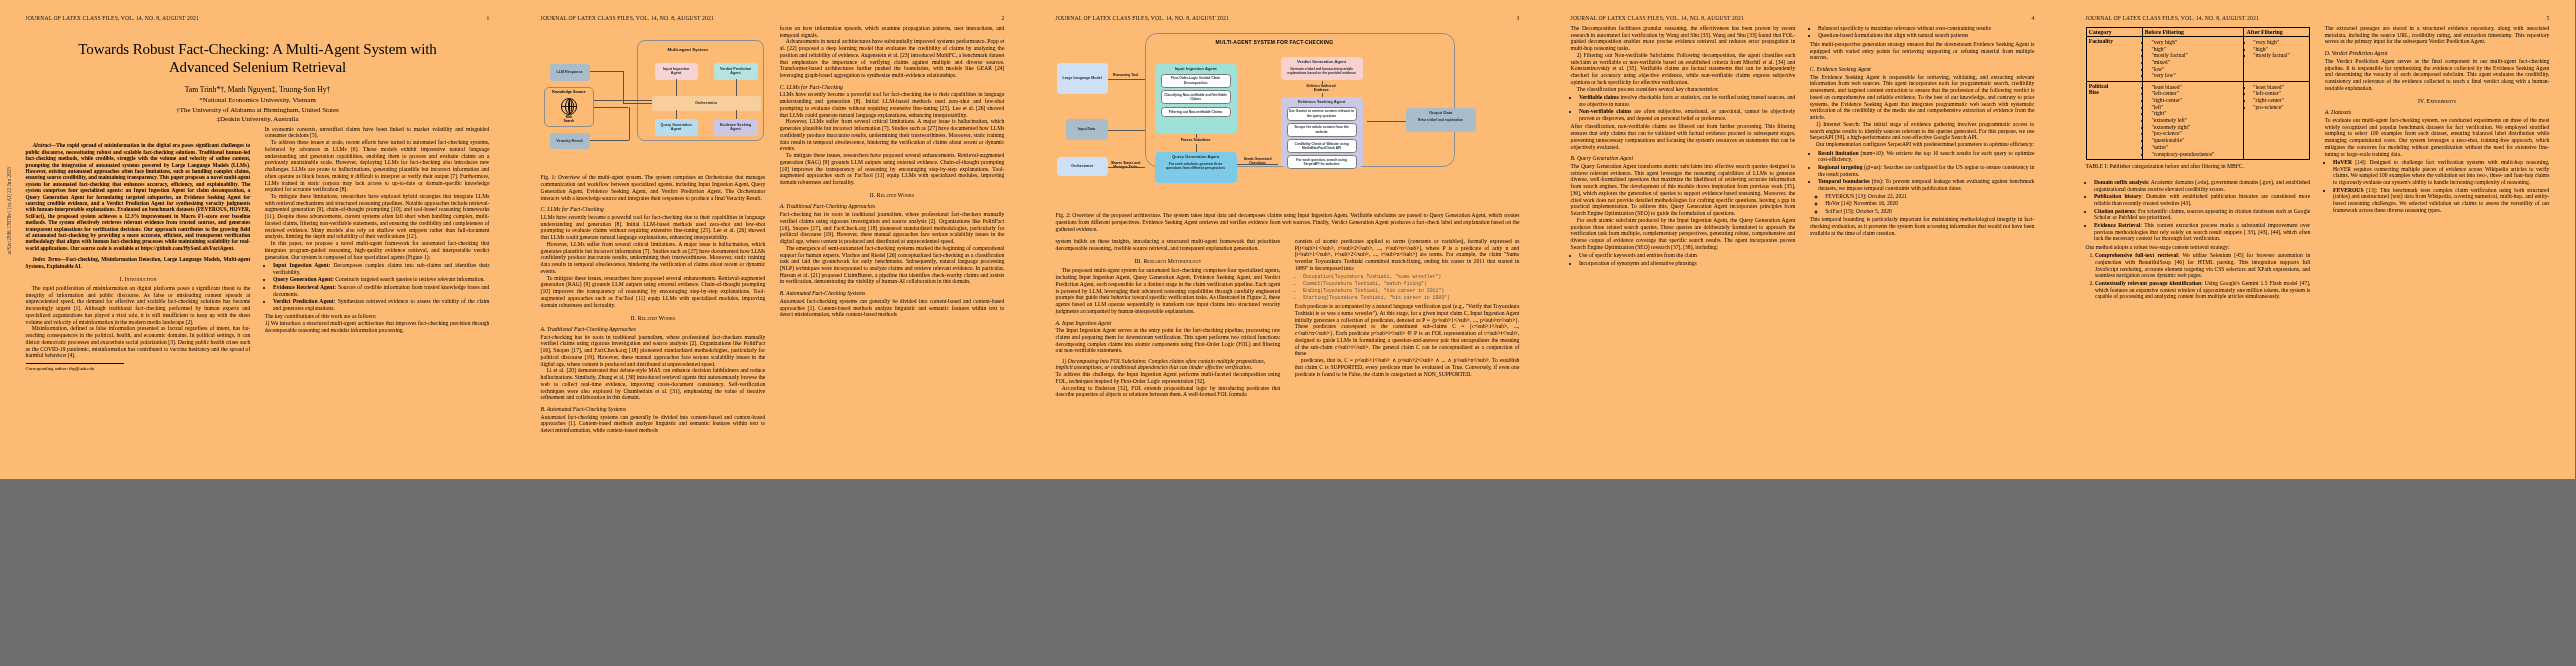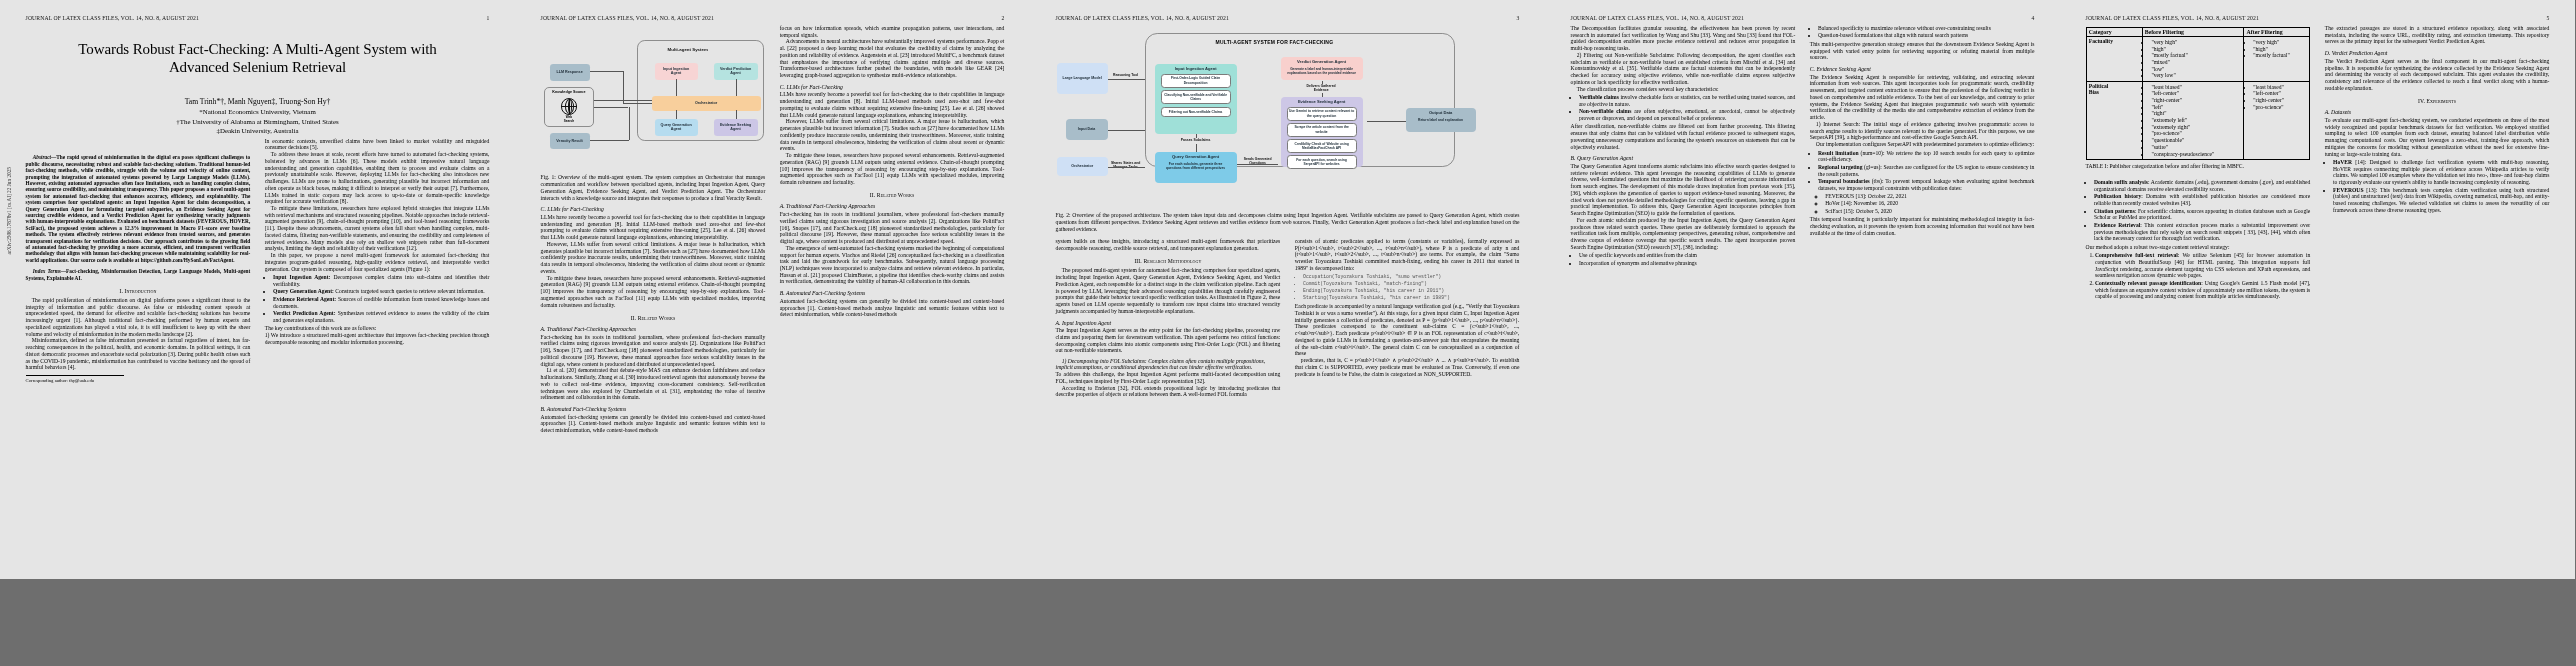"Towards Robust Fact-Checking: A" .page { background: #e5e5e5 -> #fdba74; height: 579px -> 479px }
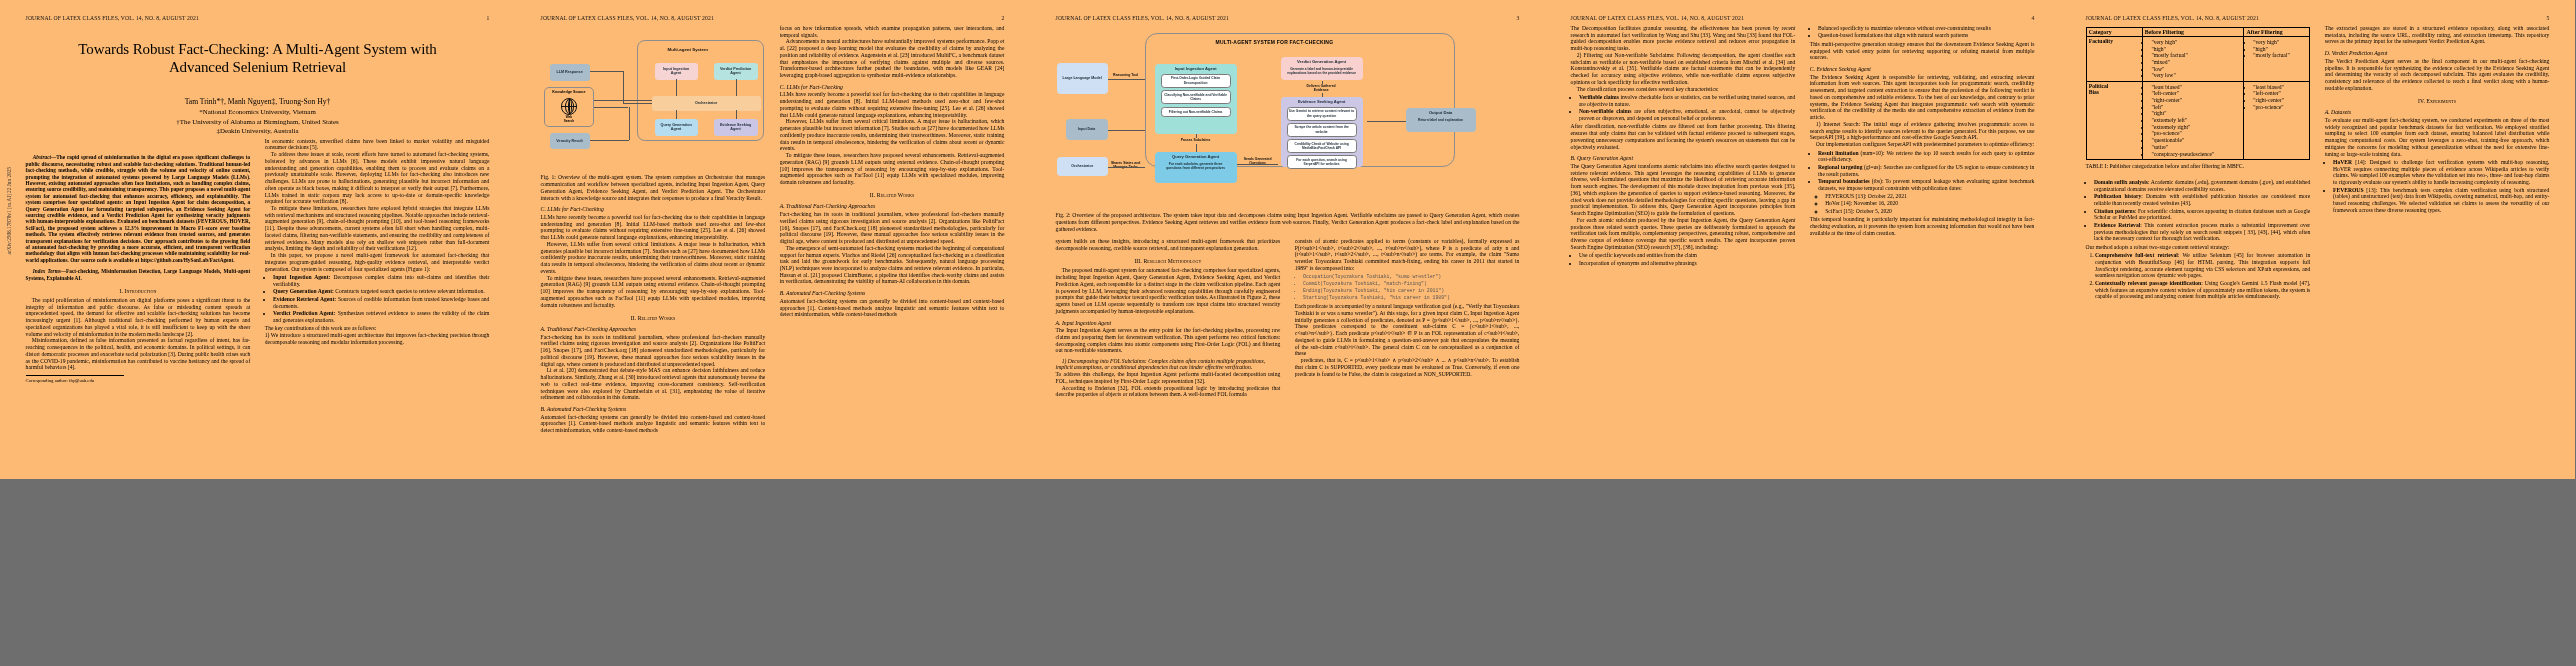"Tam Trinh*†, Manh Nguyen‡, Truong-Son" .authors { margin-top: 21px -> 9px }
